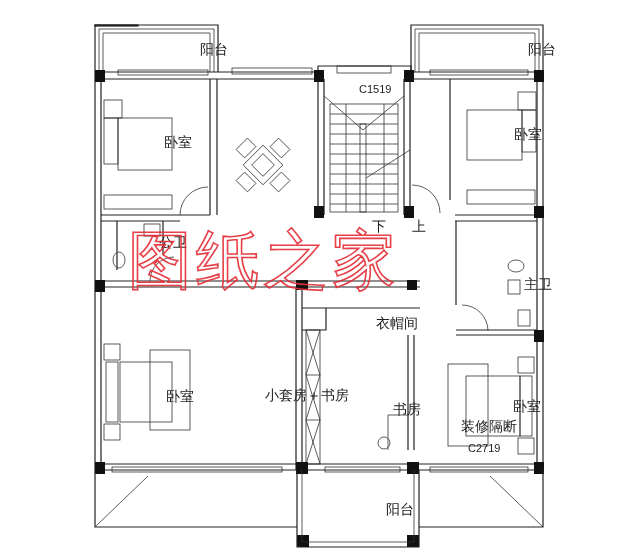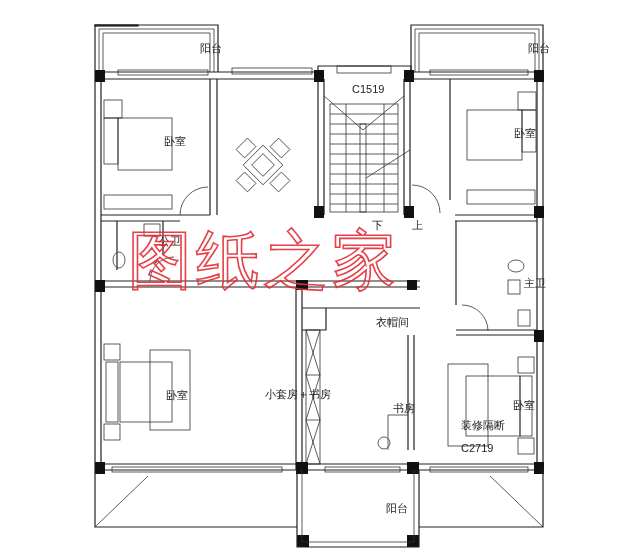"阳台" .room-label { font-family: Liberation Serif, serif -> Liberation Mono, monospace; font-size: 11px -> 14px }
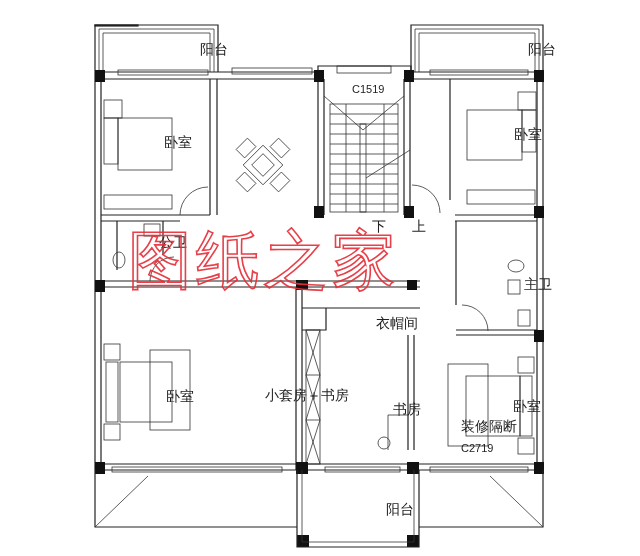"C1519" .code-label { margin-left: none -> 7px }
